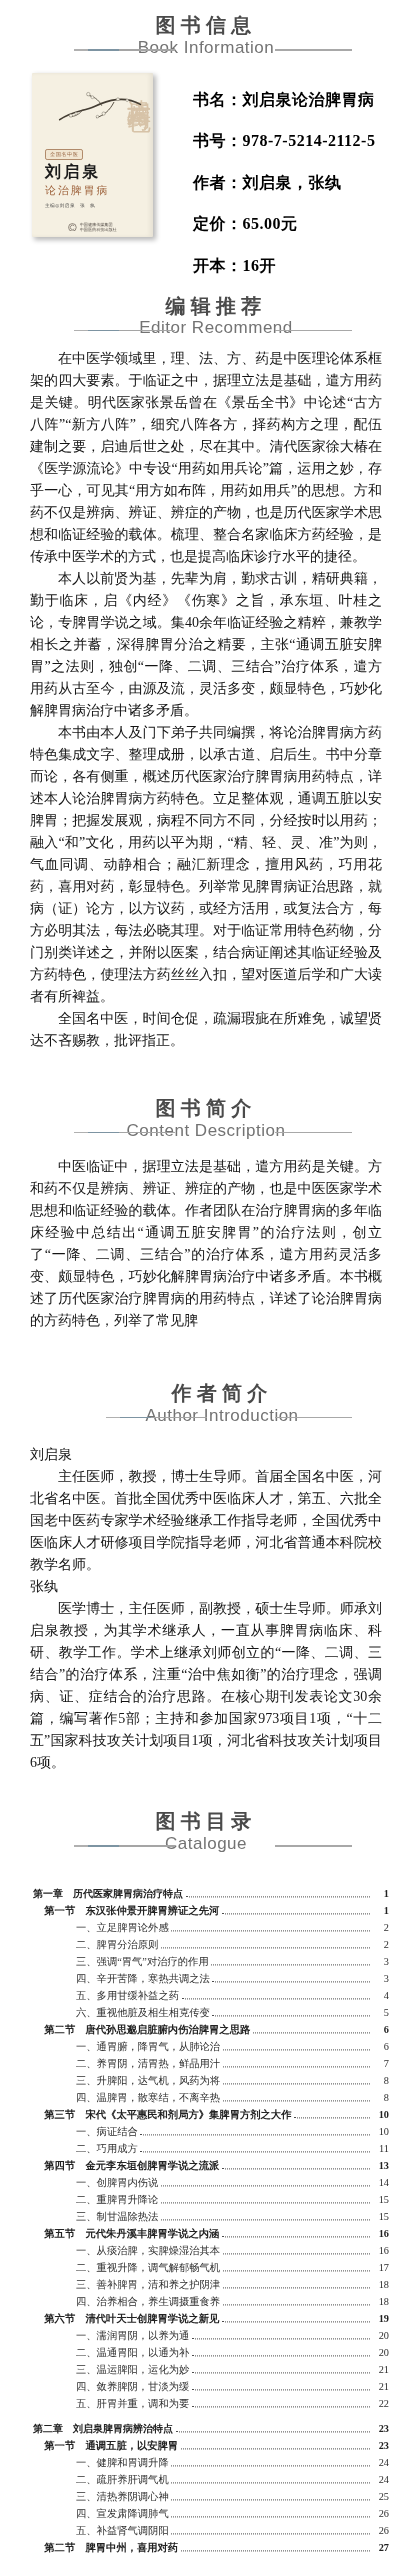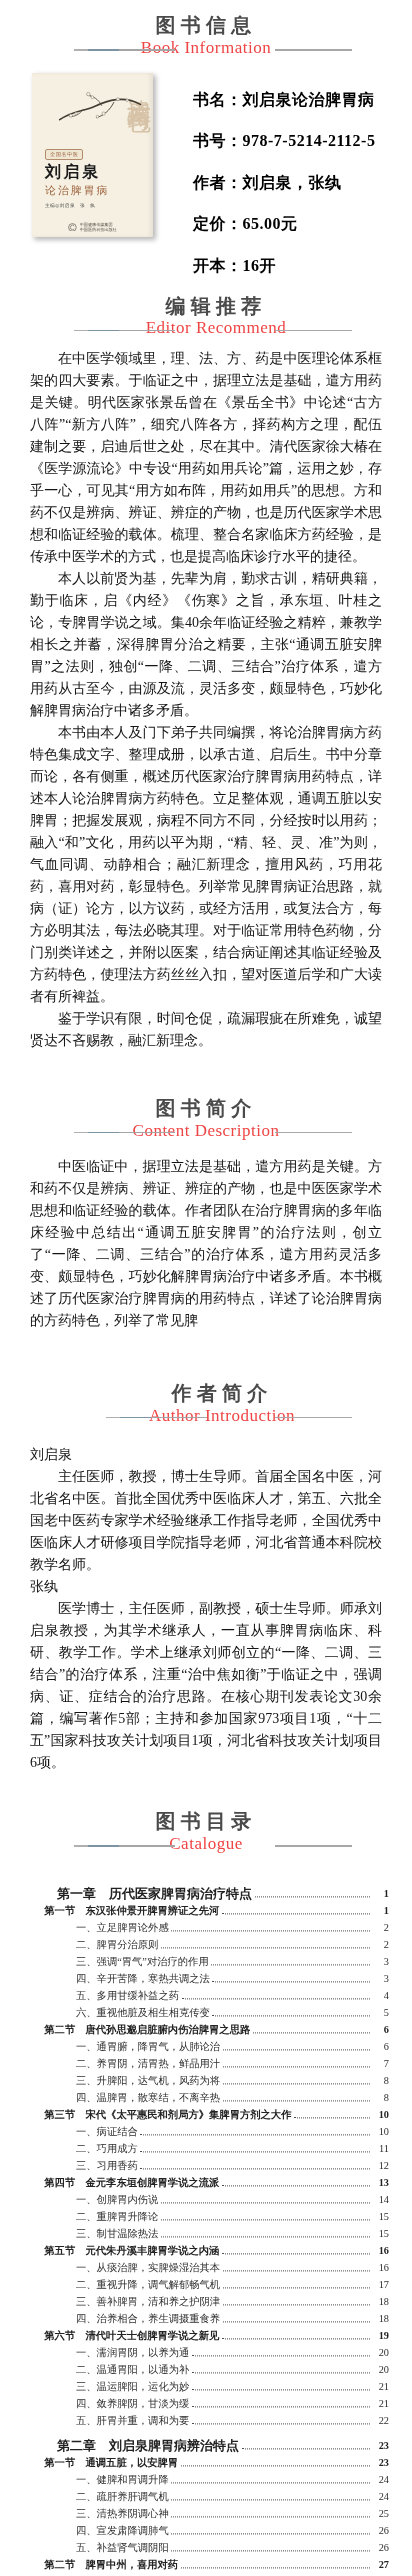"Book Information" .sec-sub { color: #ef4444 -> #737373; font-family: Liberation Serif, serif -> Liberation Sans, sans-serif }
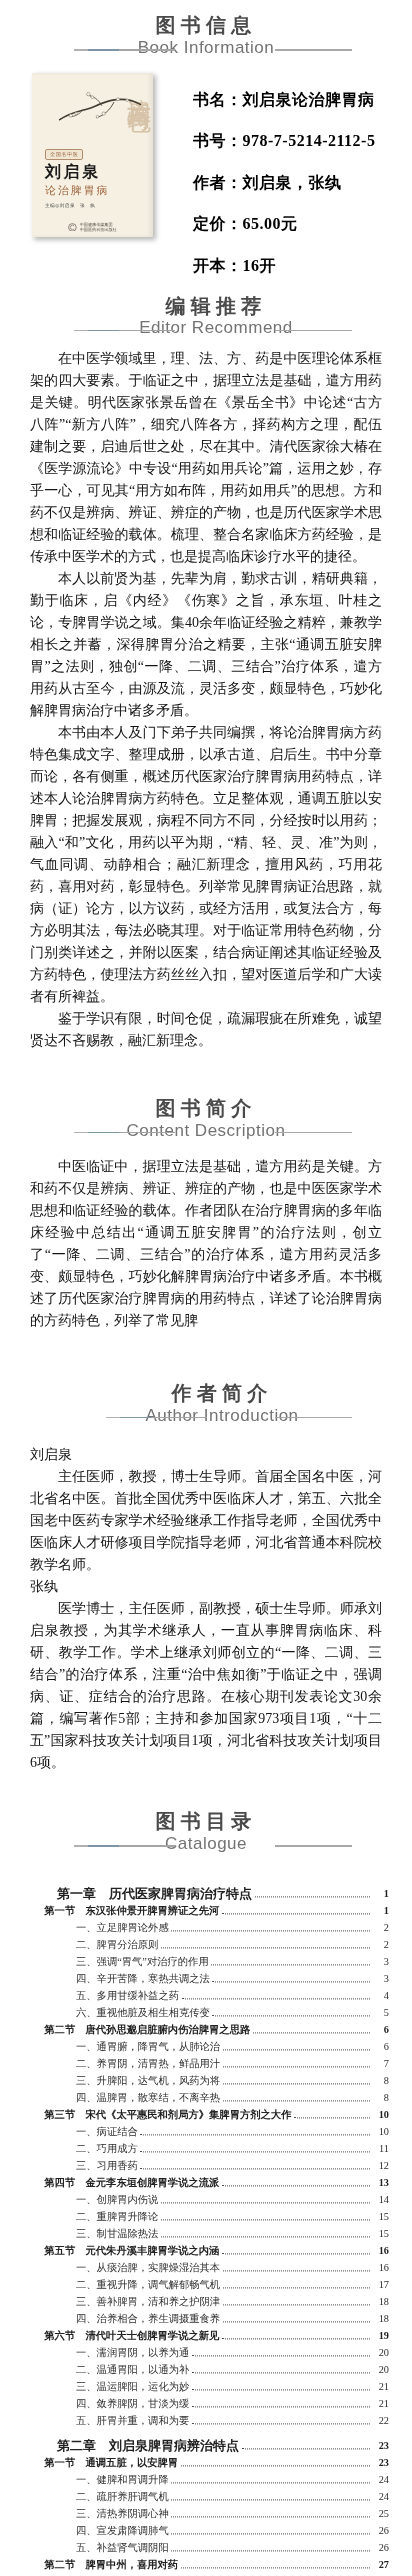"鉴于学识有限，时间仓促，疏漏瑕疵在所难免，诚望贤达不吝赐教，融汇新理念。" p { text: 鉴于学识有限，时间仓促，疏漏瑕疵在所难免，诚望贤达不吝赐教，融汇新理念 -> 全国名中医，时间仓促，疏漏瑕疵在所难免，诚望贤达不吝赐教，批评指正 }
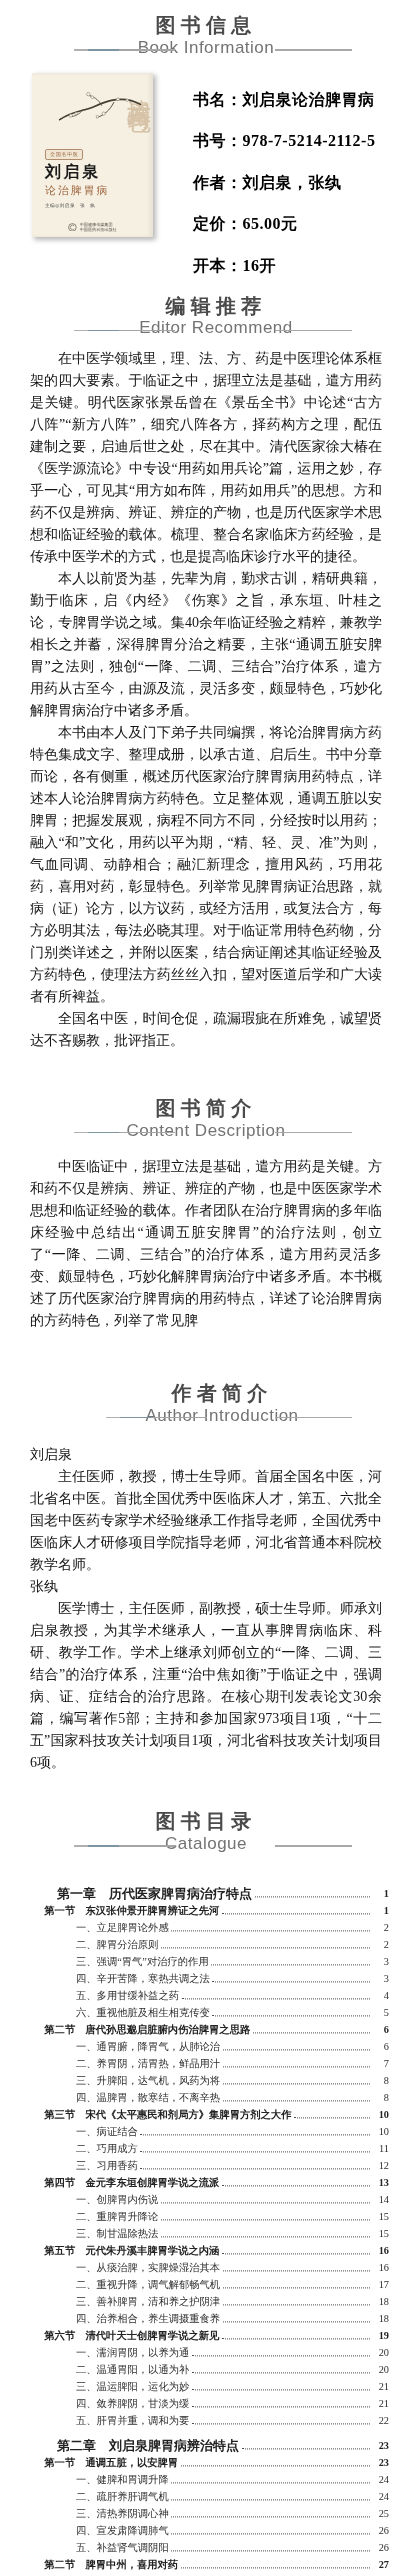"医学博士，主任医师，副教授，硕士生导师。师承刘启泉教授，为其学术继承人，一直从事" p { text: 于临证之中 -> 的治疗理念 }
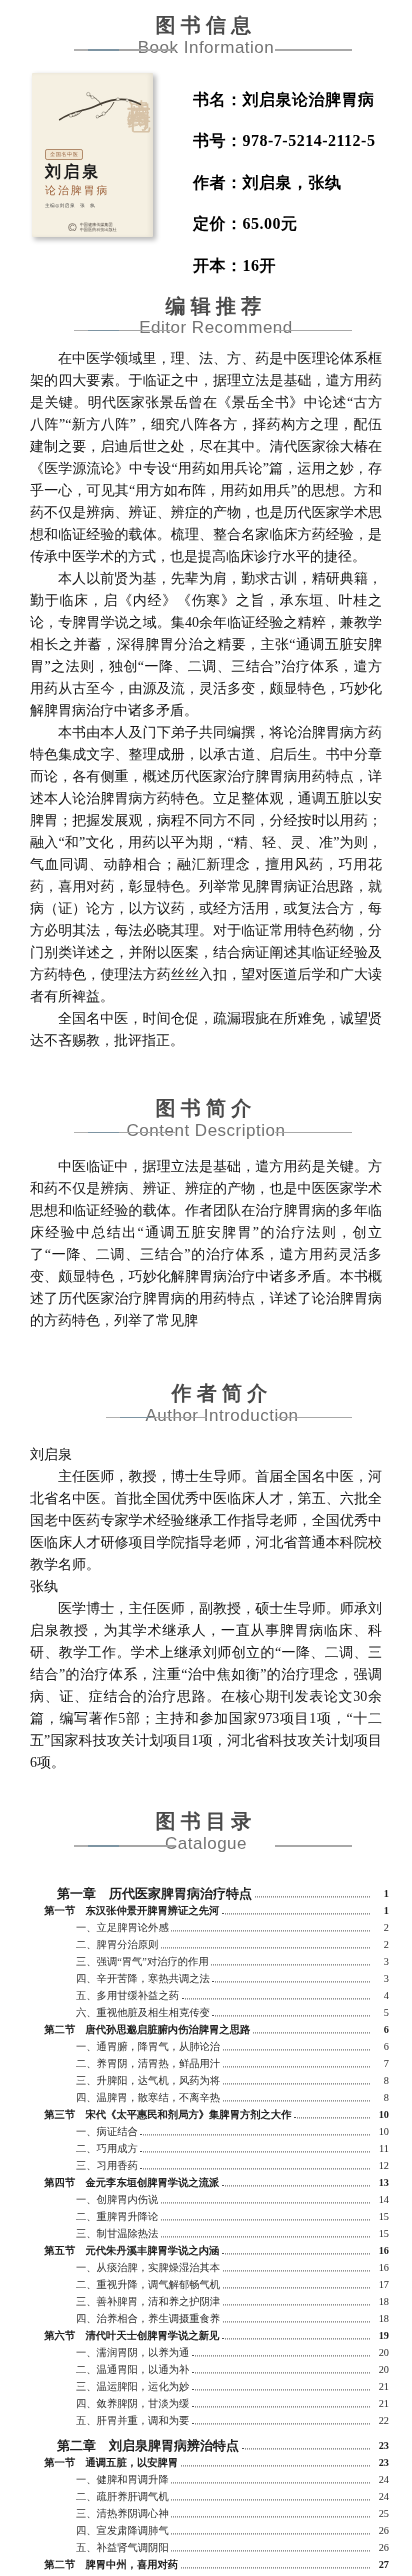"第一章 历代医家脾胃病治疗特点" .lvl-chapter .toc-text { font-size: 13px -> 10px; margin-left: 24px -> none }
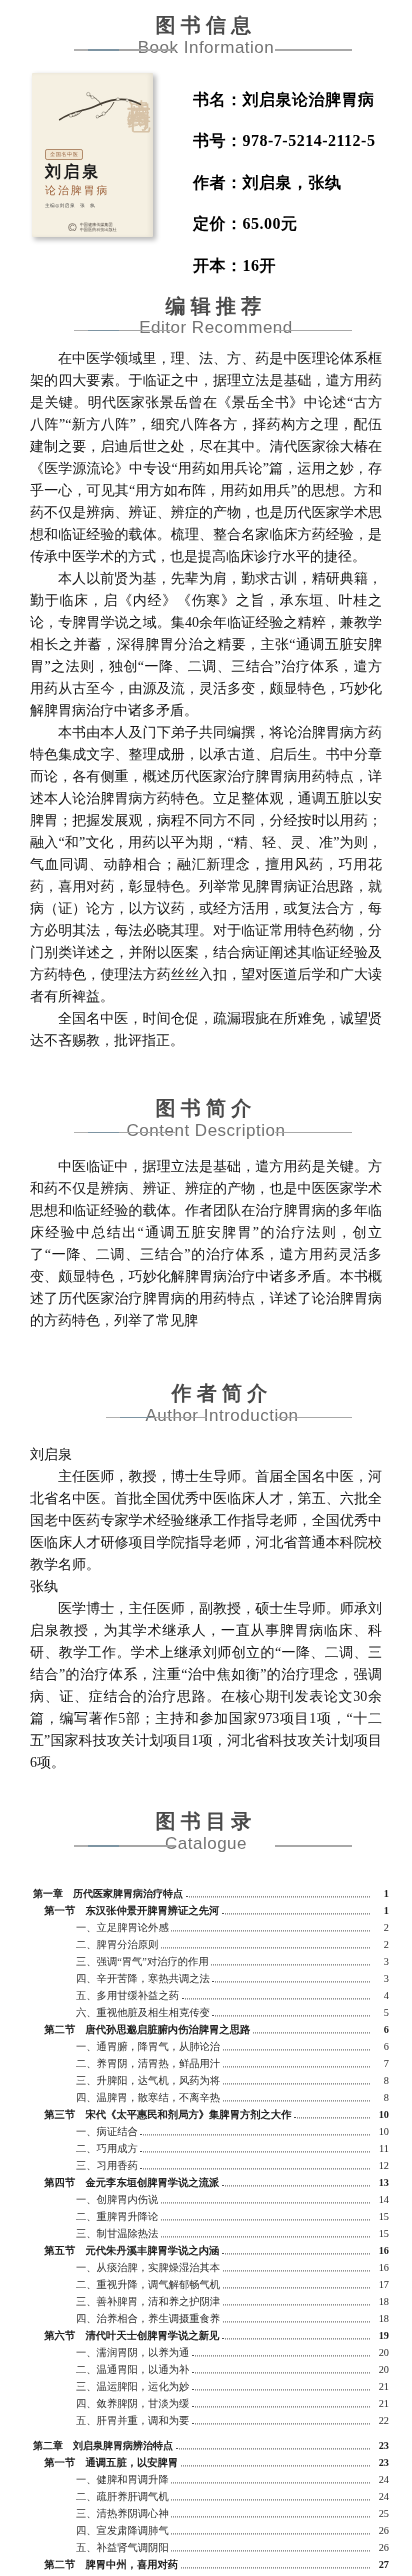"三、习用香药" div.toc-row { html: <div> <span>三、习用香药</span> <span></span> <span>12</span> </div> -> none }
